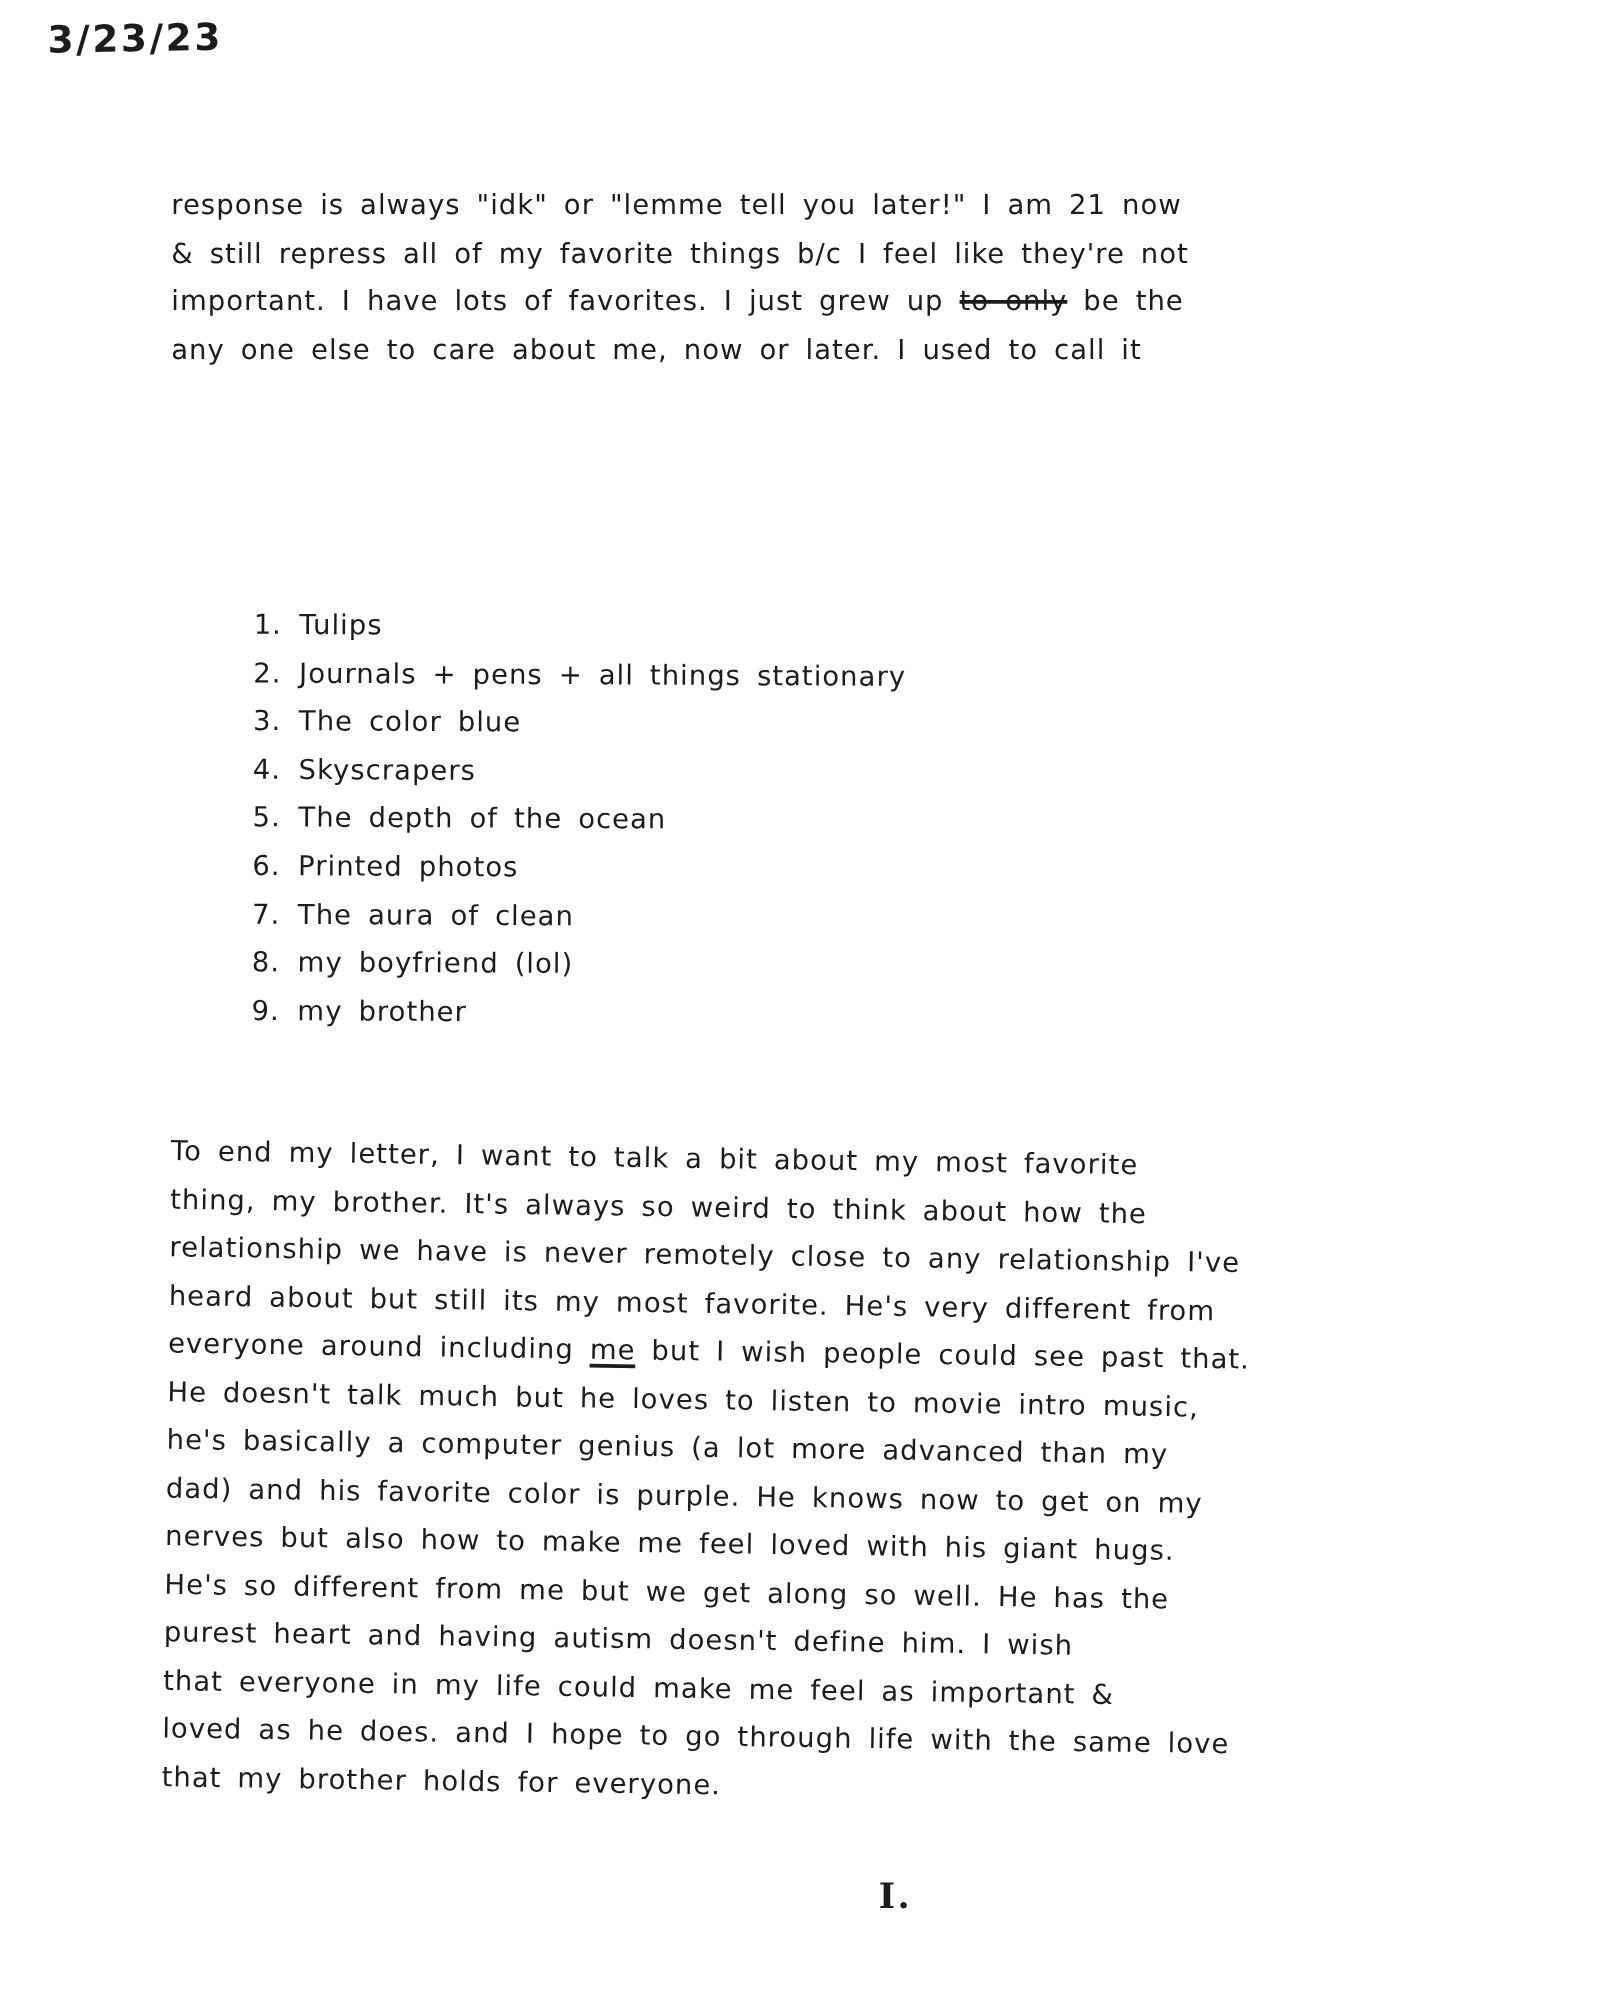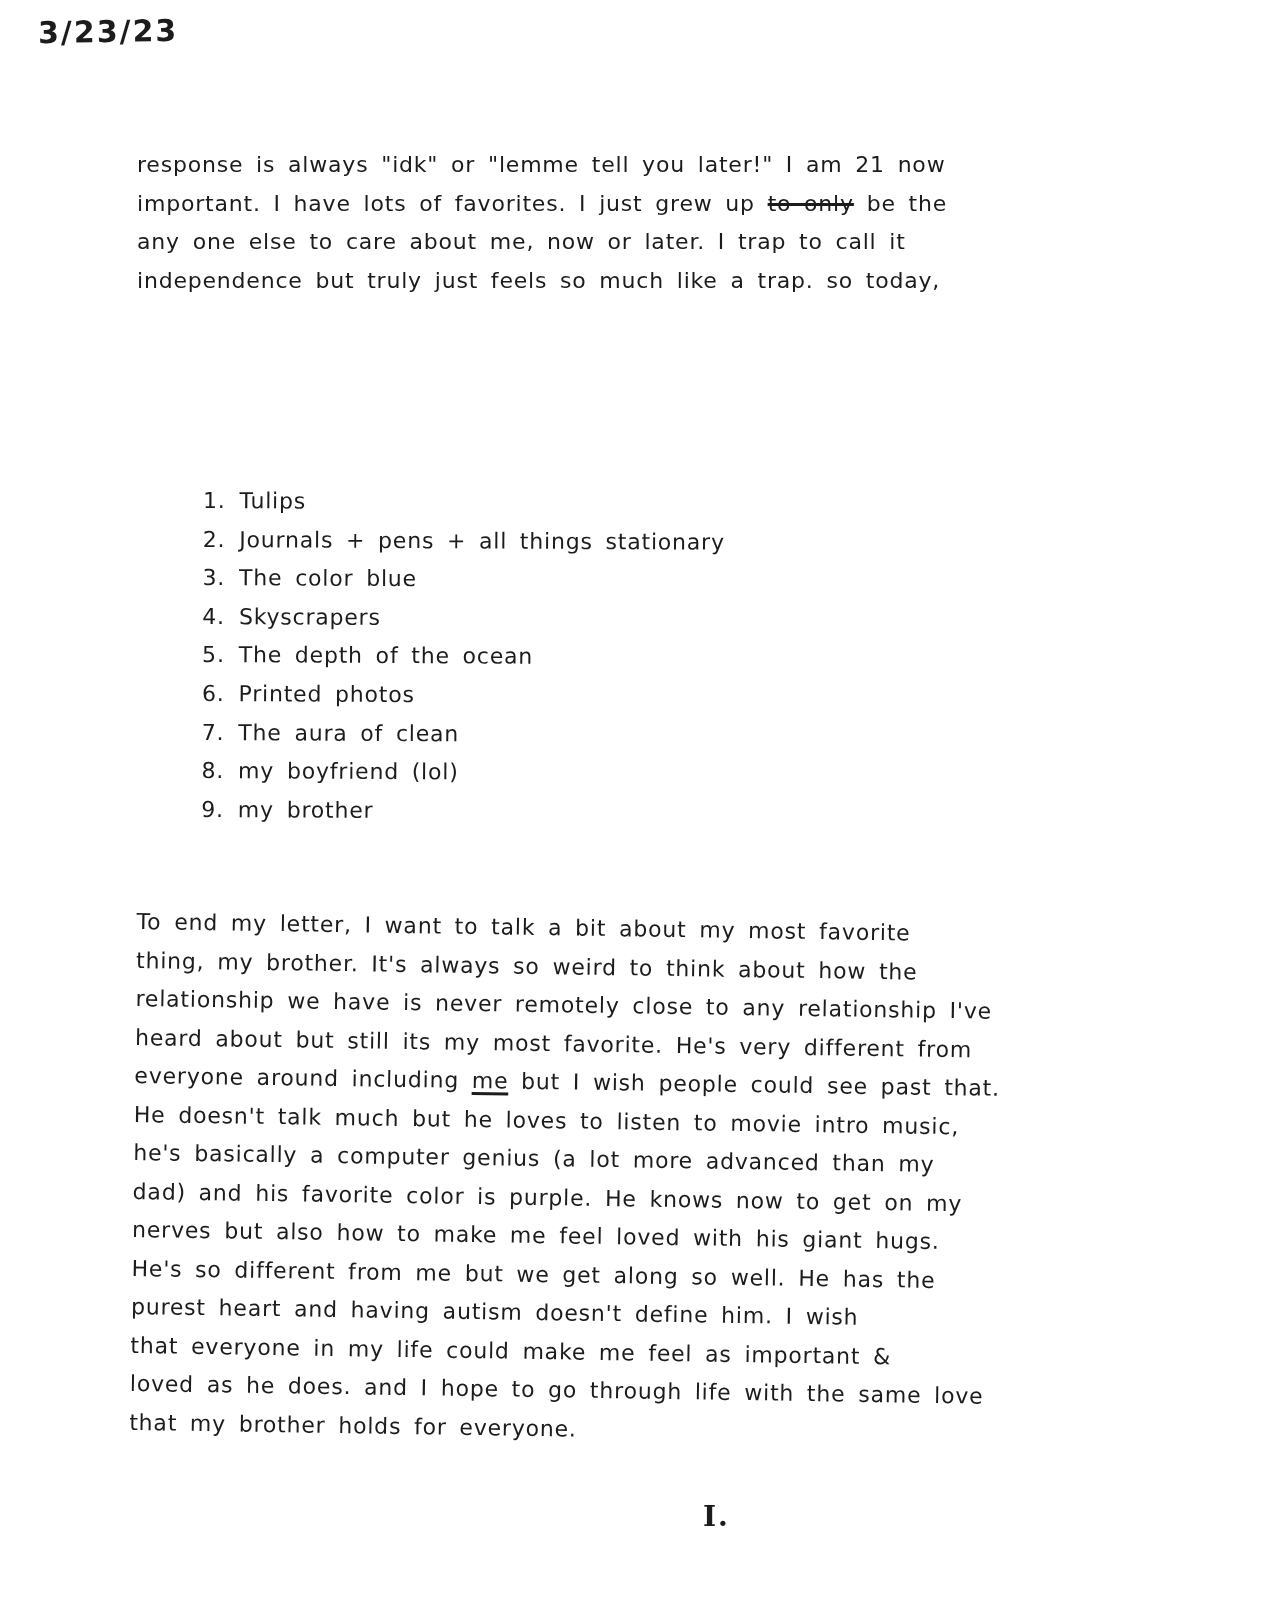"& still repress all of" div.line { html: none -> <div><span>&amp; still repress all of my favorite things b/c I feel like they're not</span></div> }
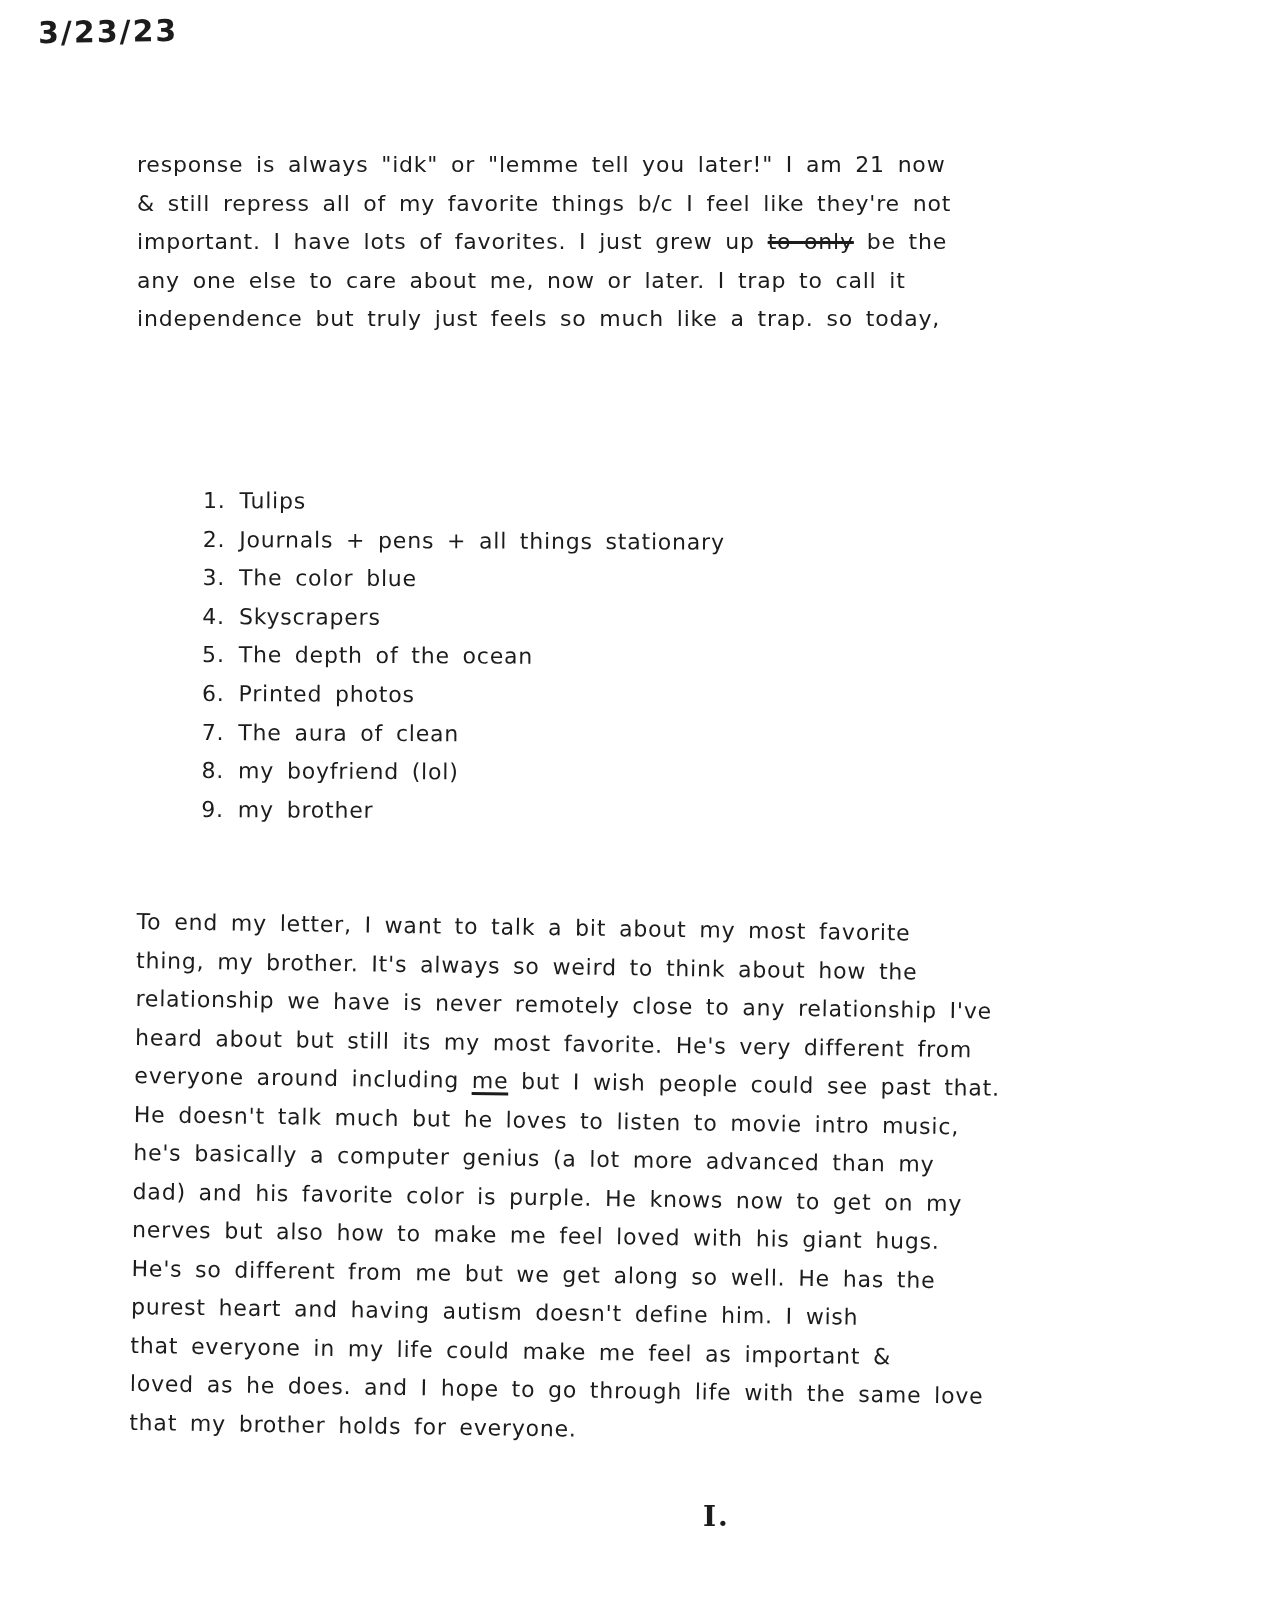"any one else to care" span { text: trap -> used }
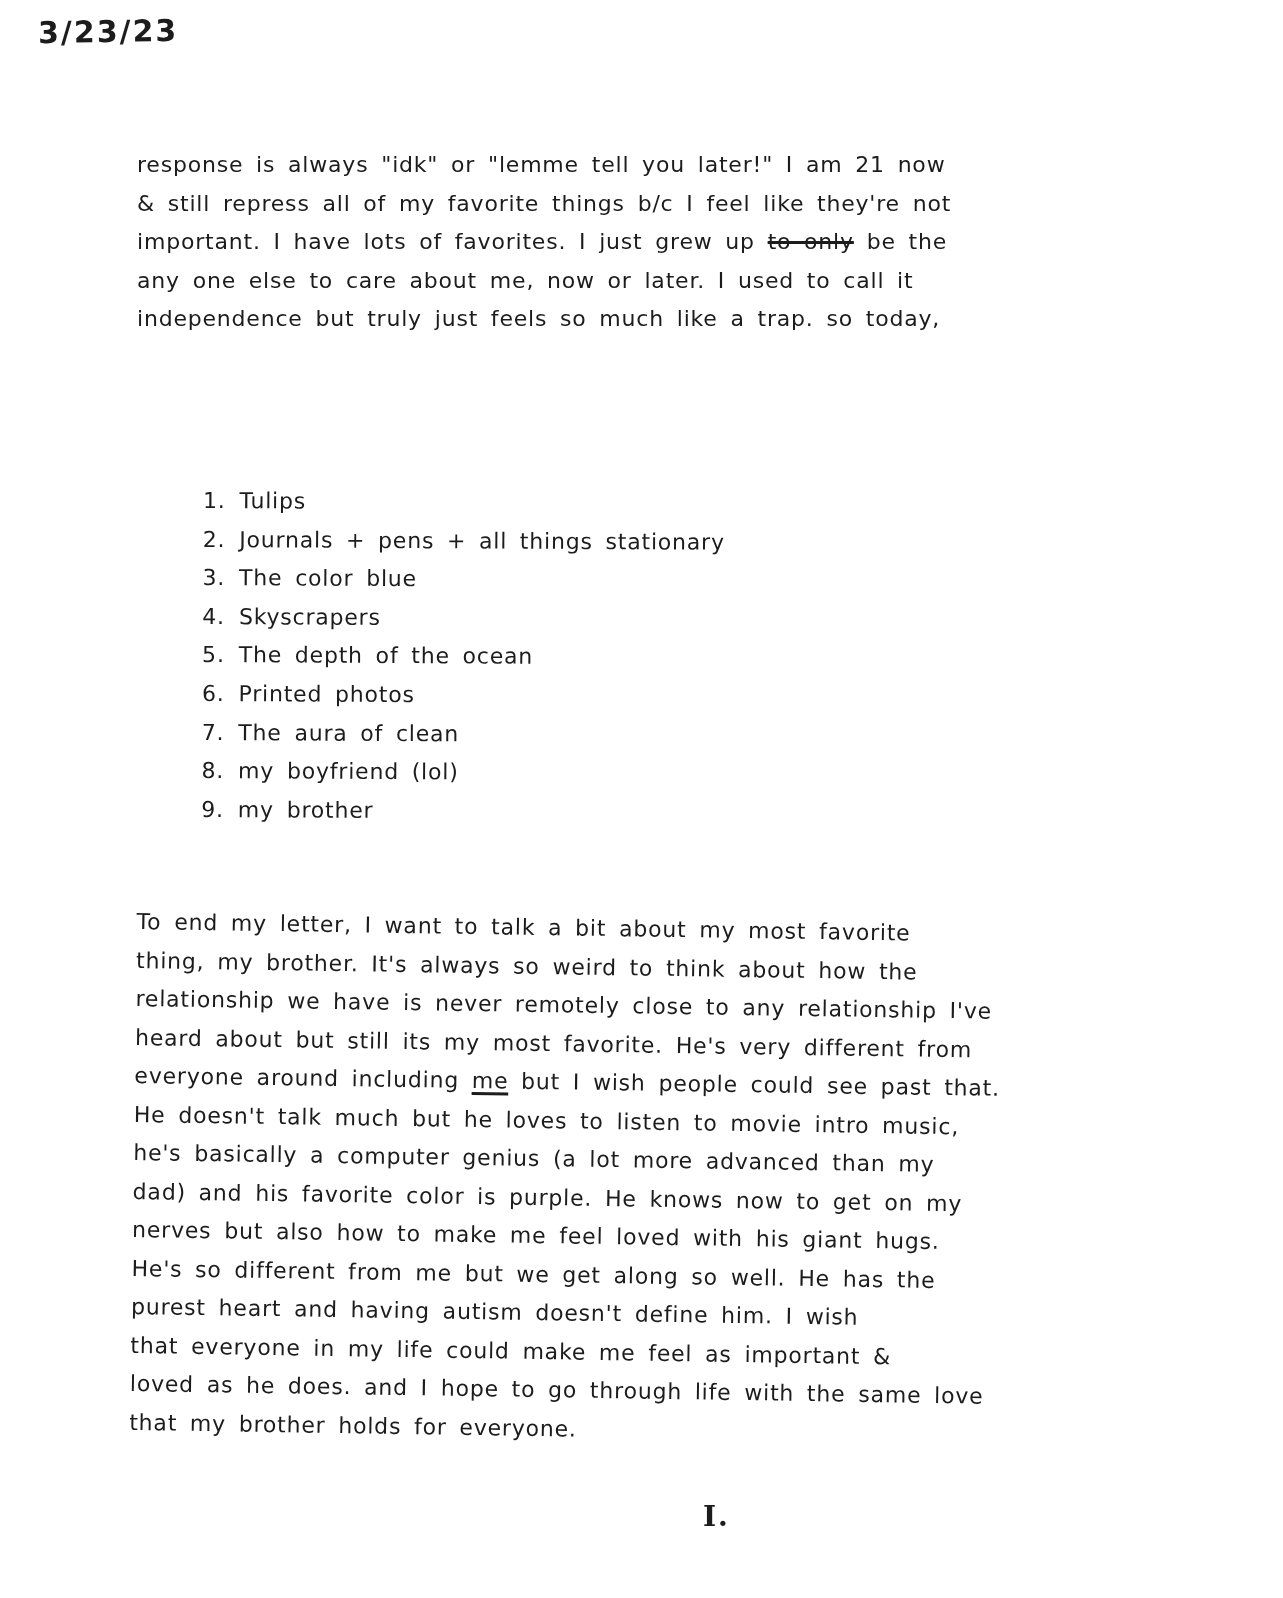"independence but truly just feels" div.line { html: <div><span>independence but truly just feels so much like a trap. so today,</span></div> -> none }
